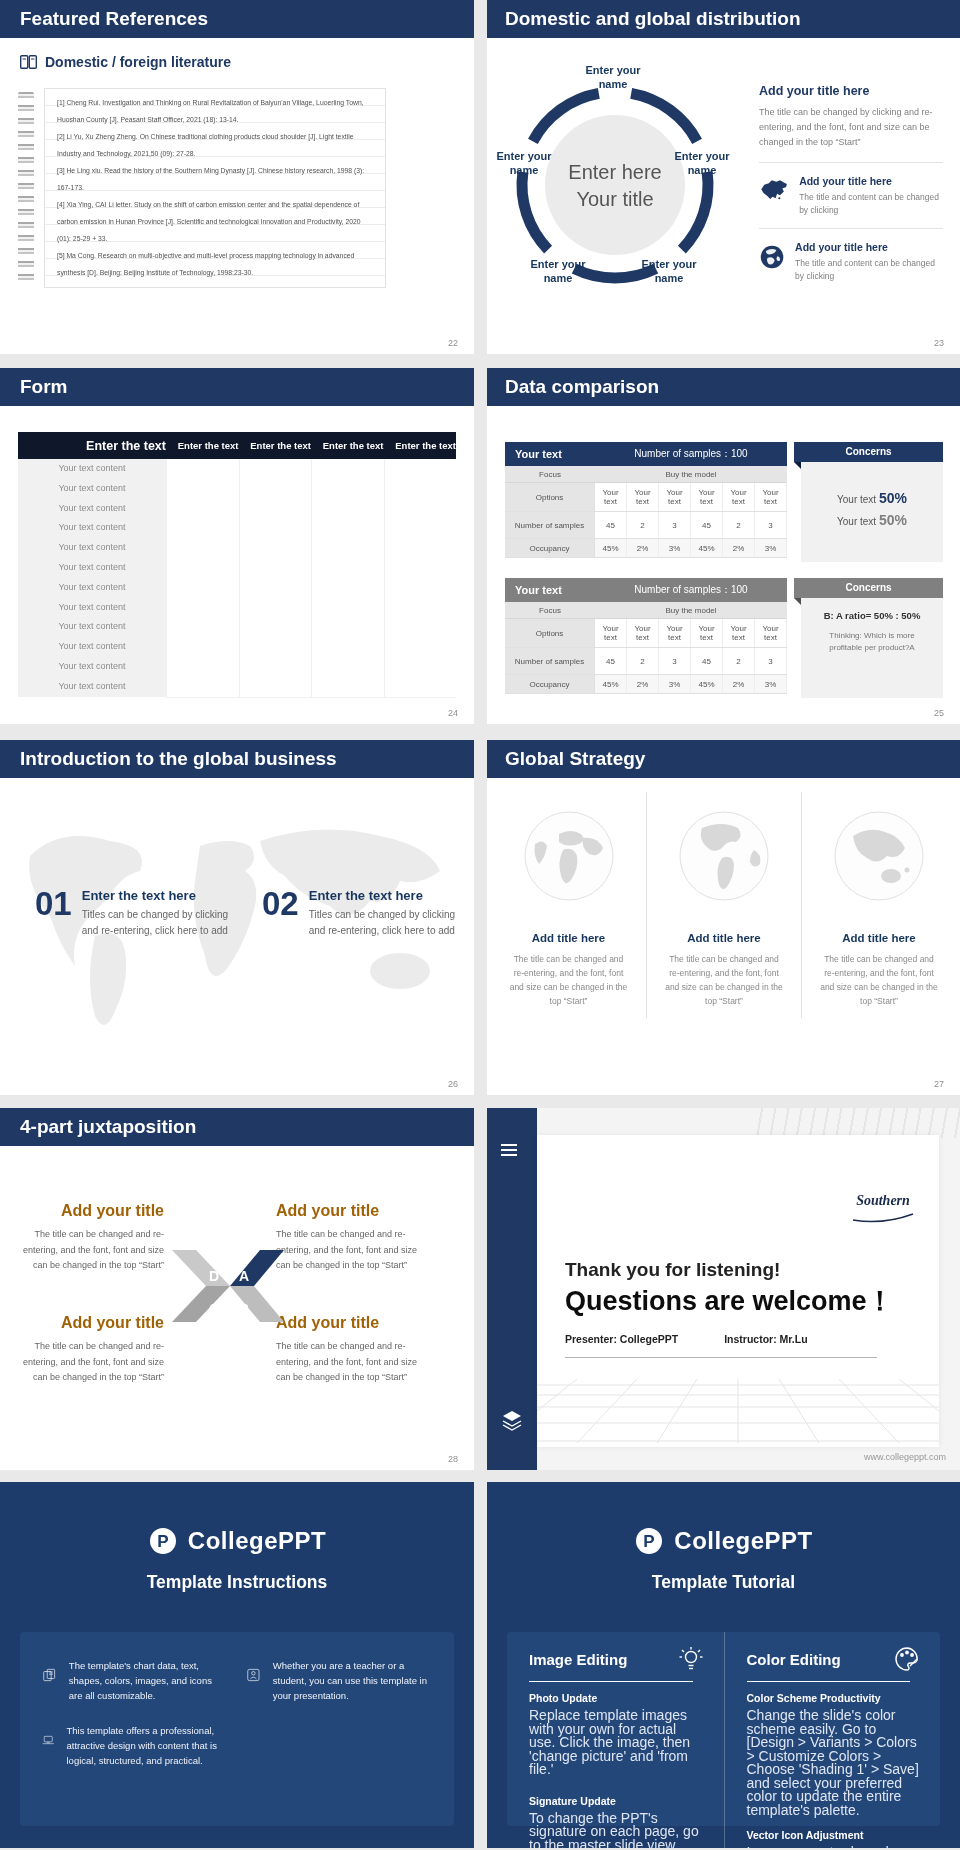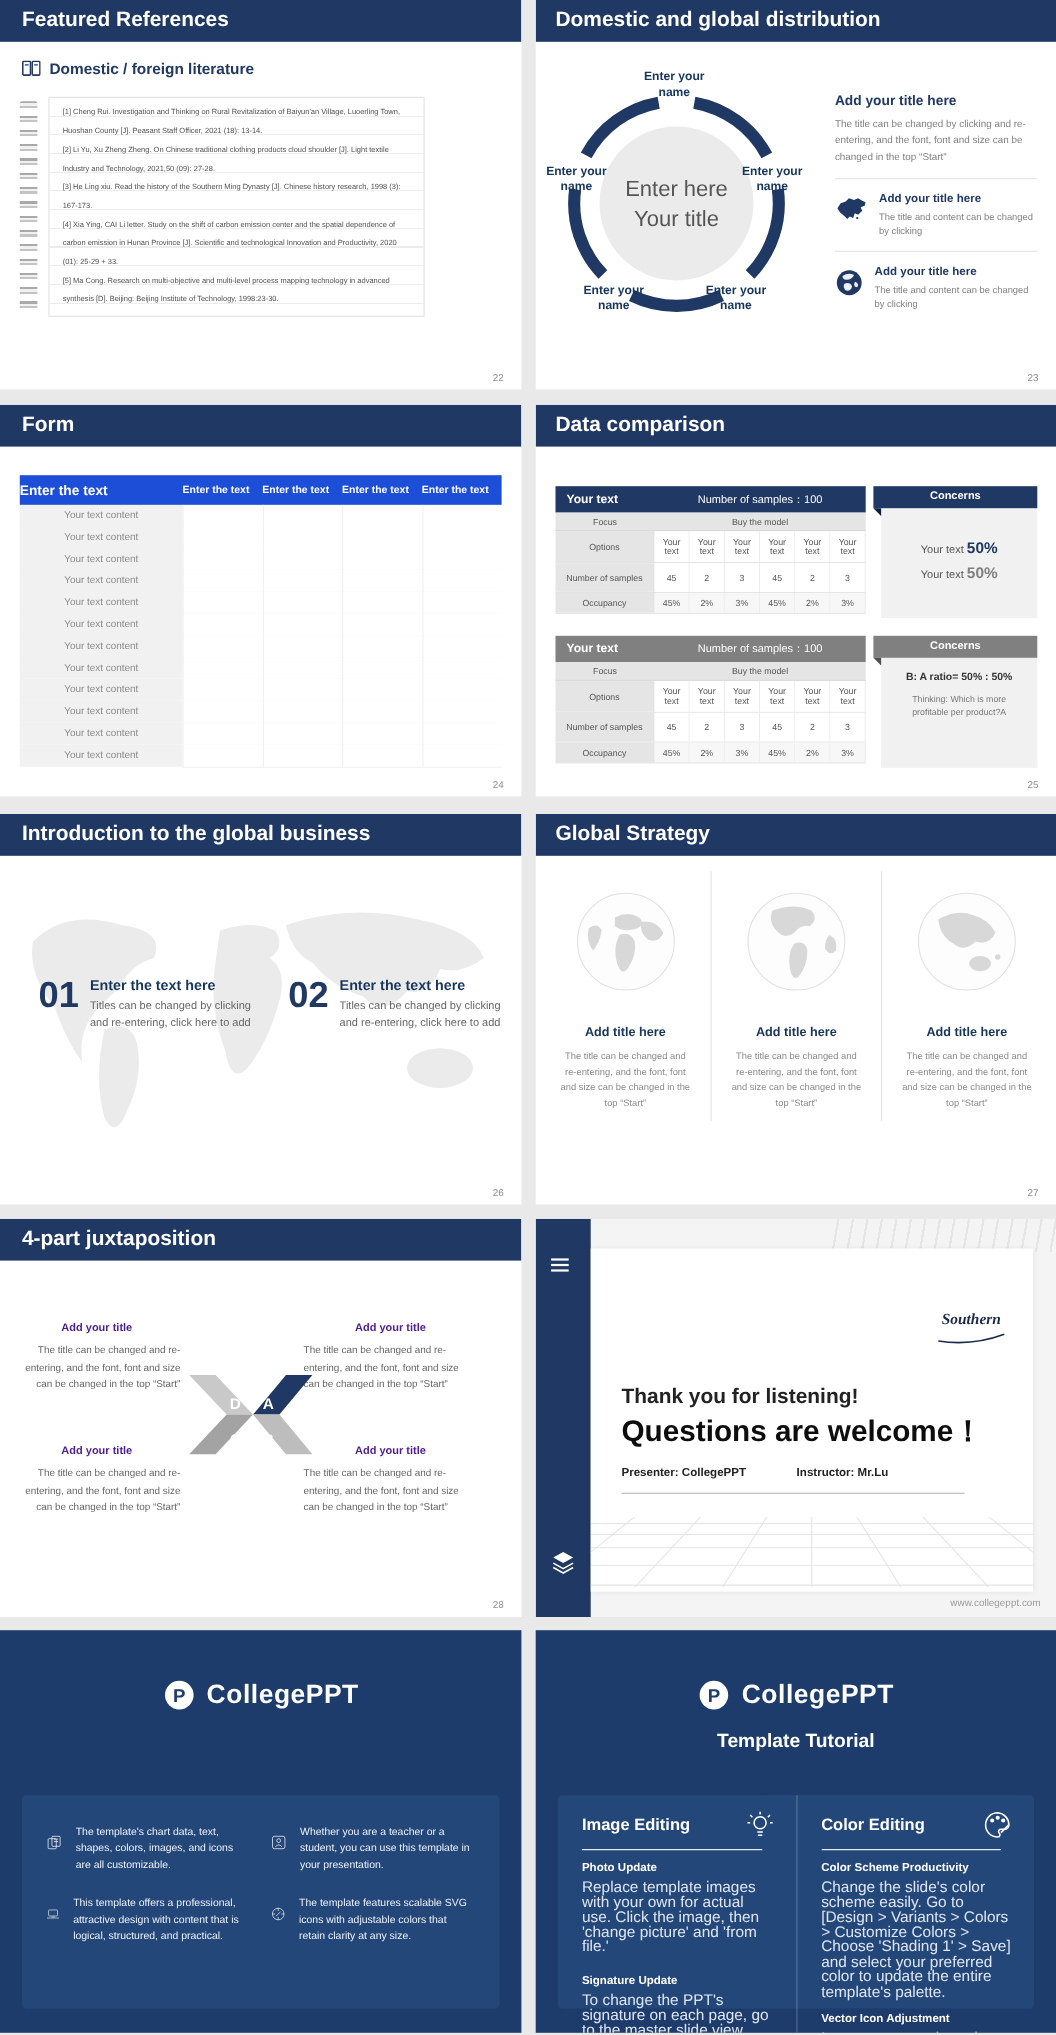"Enter the text" .f-head { background: #1d4ed8 -> #0f172a; text-align: left -> right }
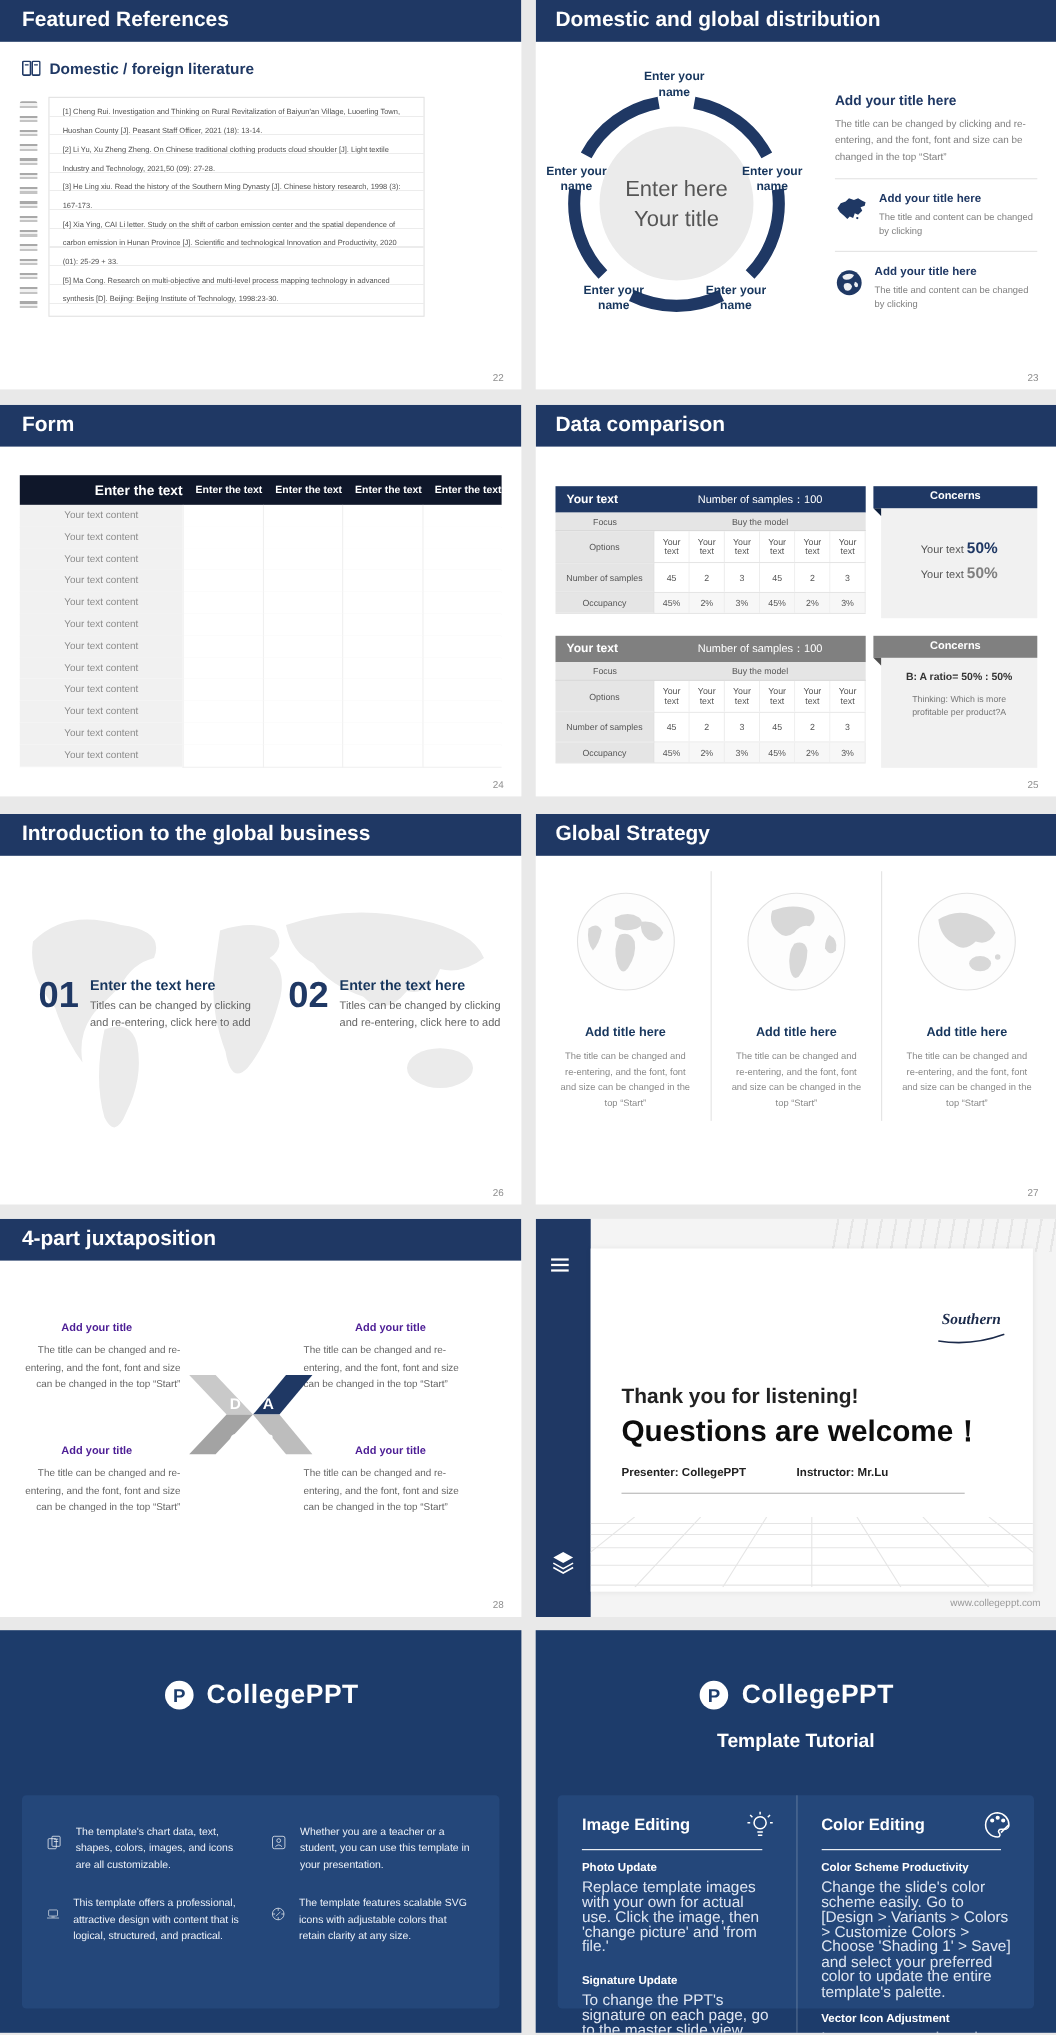"Add your title" .blk-title { color: #4c1d95 -> #a16207; font-size: 10px -> 16px; text-align: center -> none }
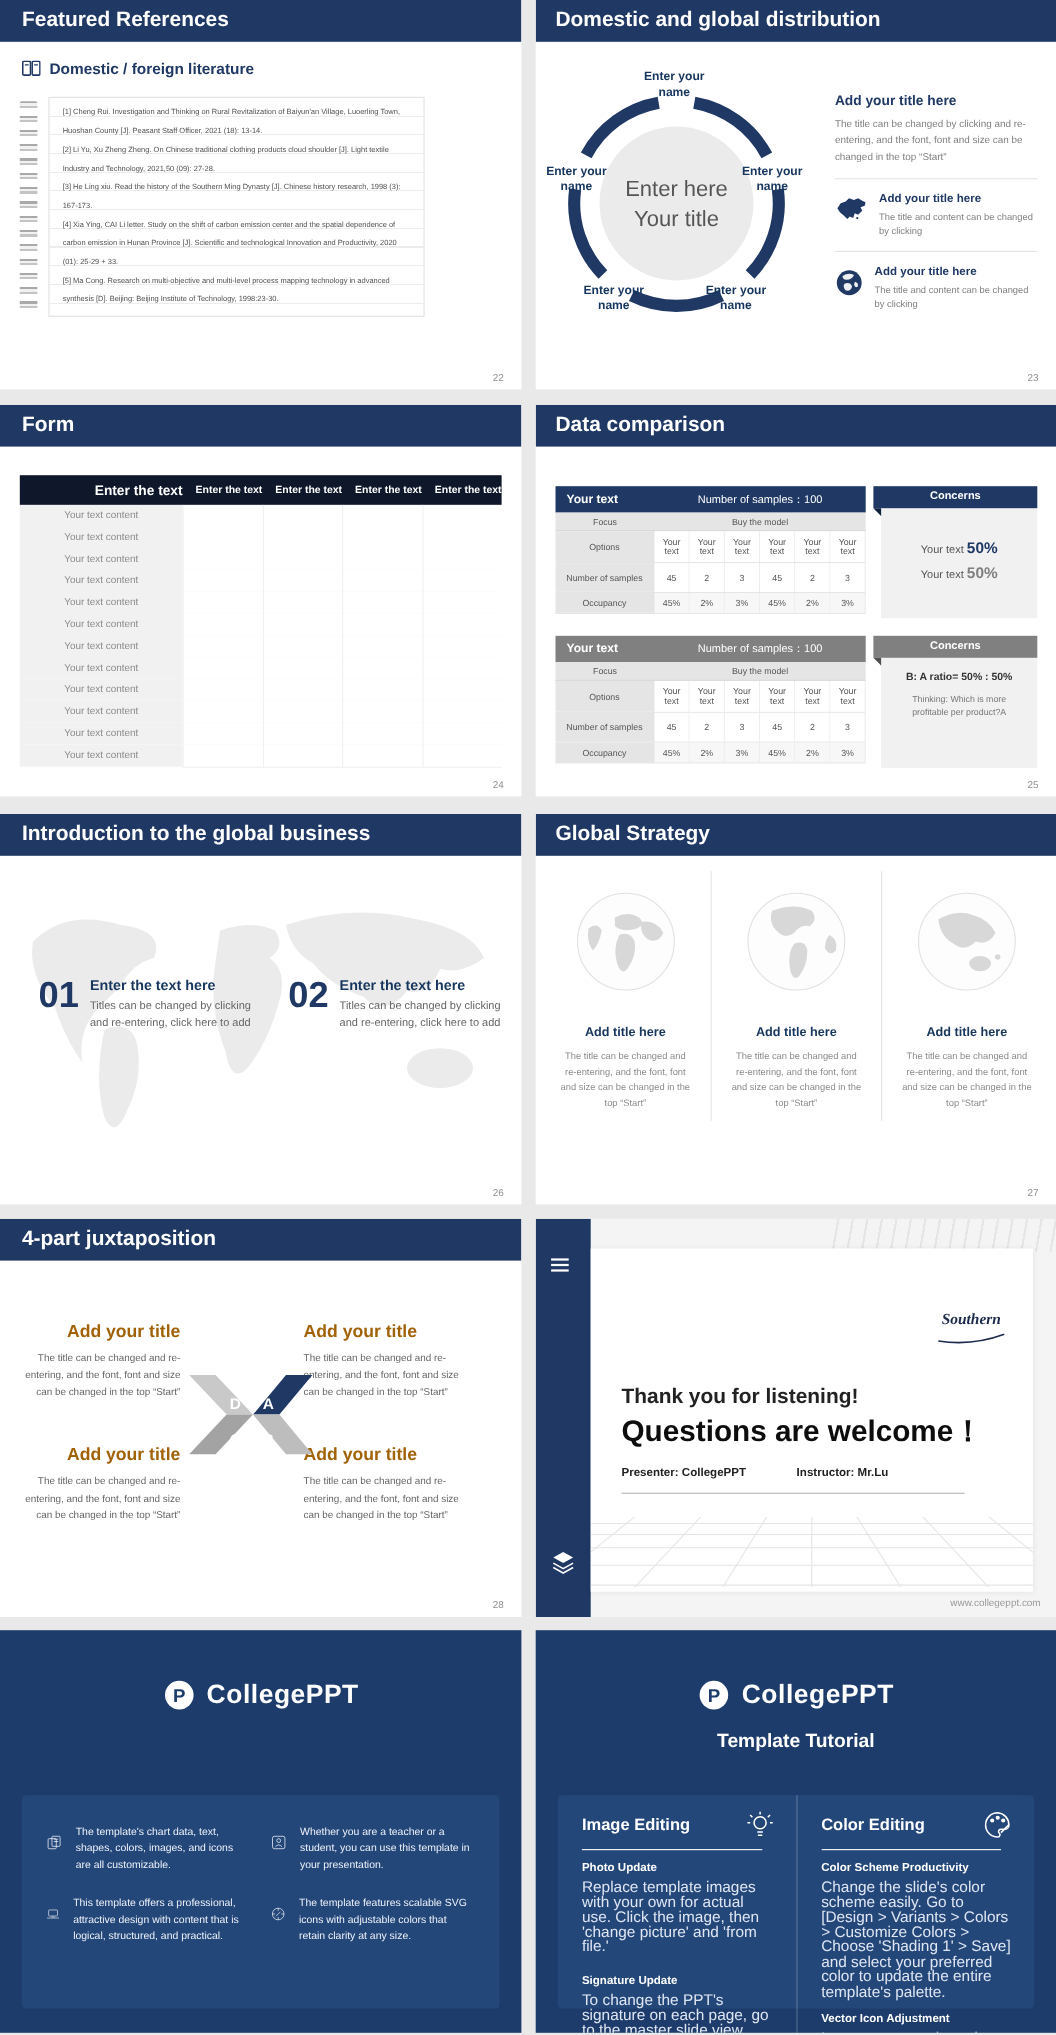"Template Instructions" div.dark-title { html: none -> <div>Template Instructions</div> }
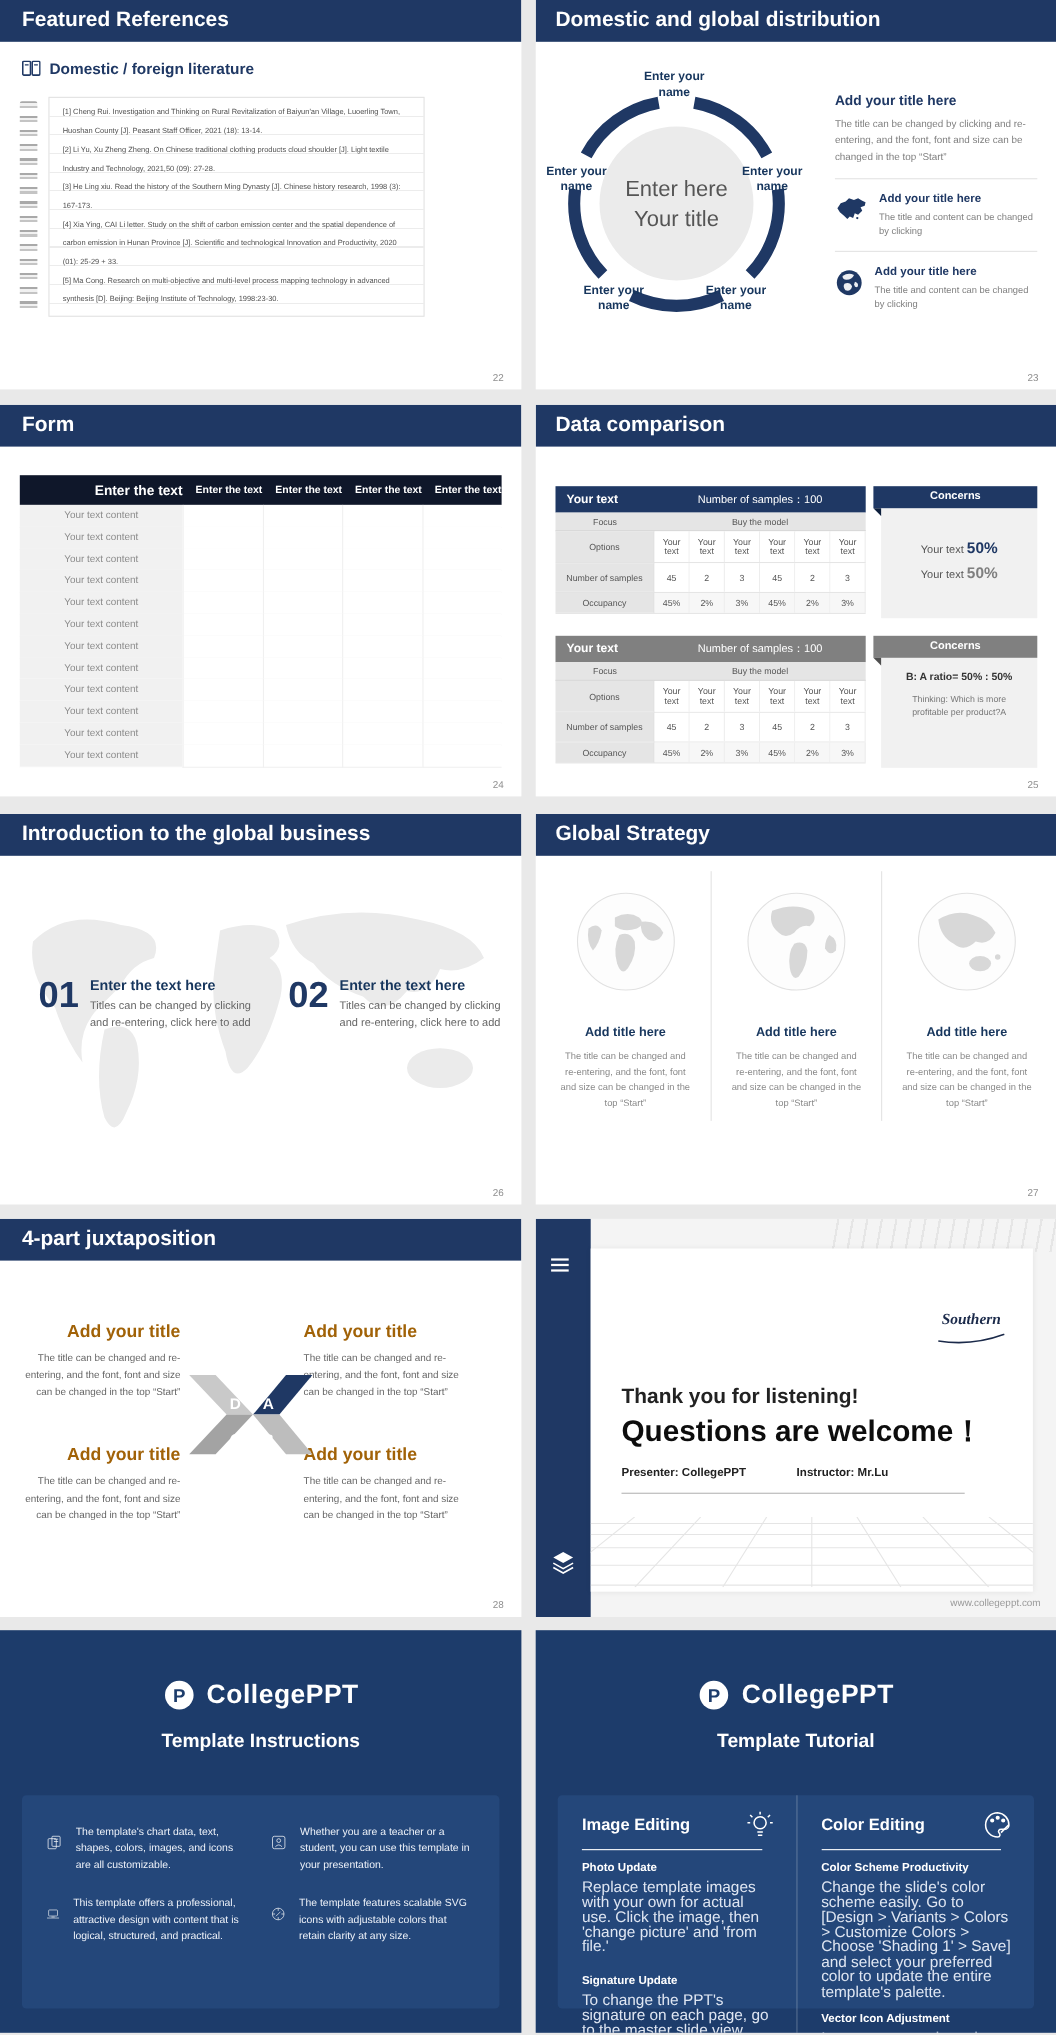"The template features scalable SVG" div.inst-item { html: <div> <svg> <circle></circle> <line></line> <line></line> <line></line> <line></line> <line></line> </svg> <div>The template features scalable SVG icons with adjustable colors that retain clarity at any size.</div> </div> -> none }
